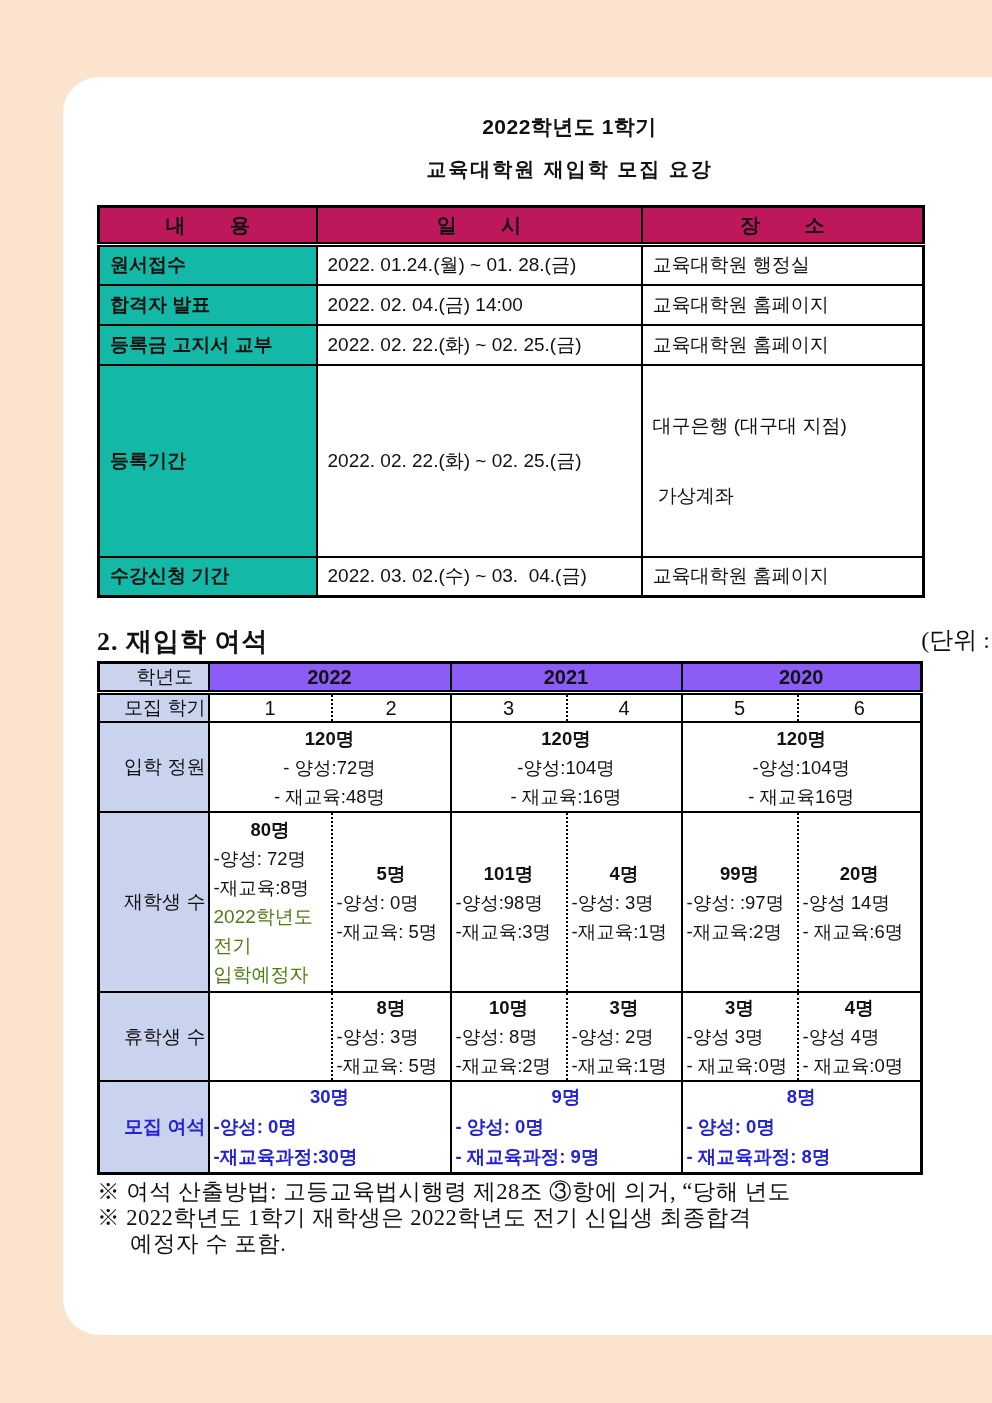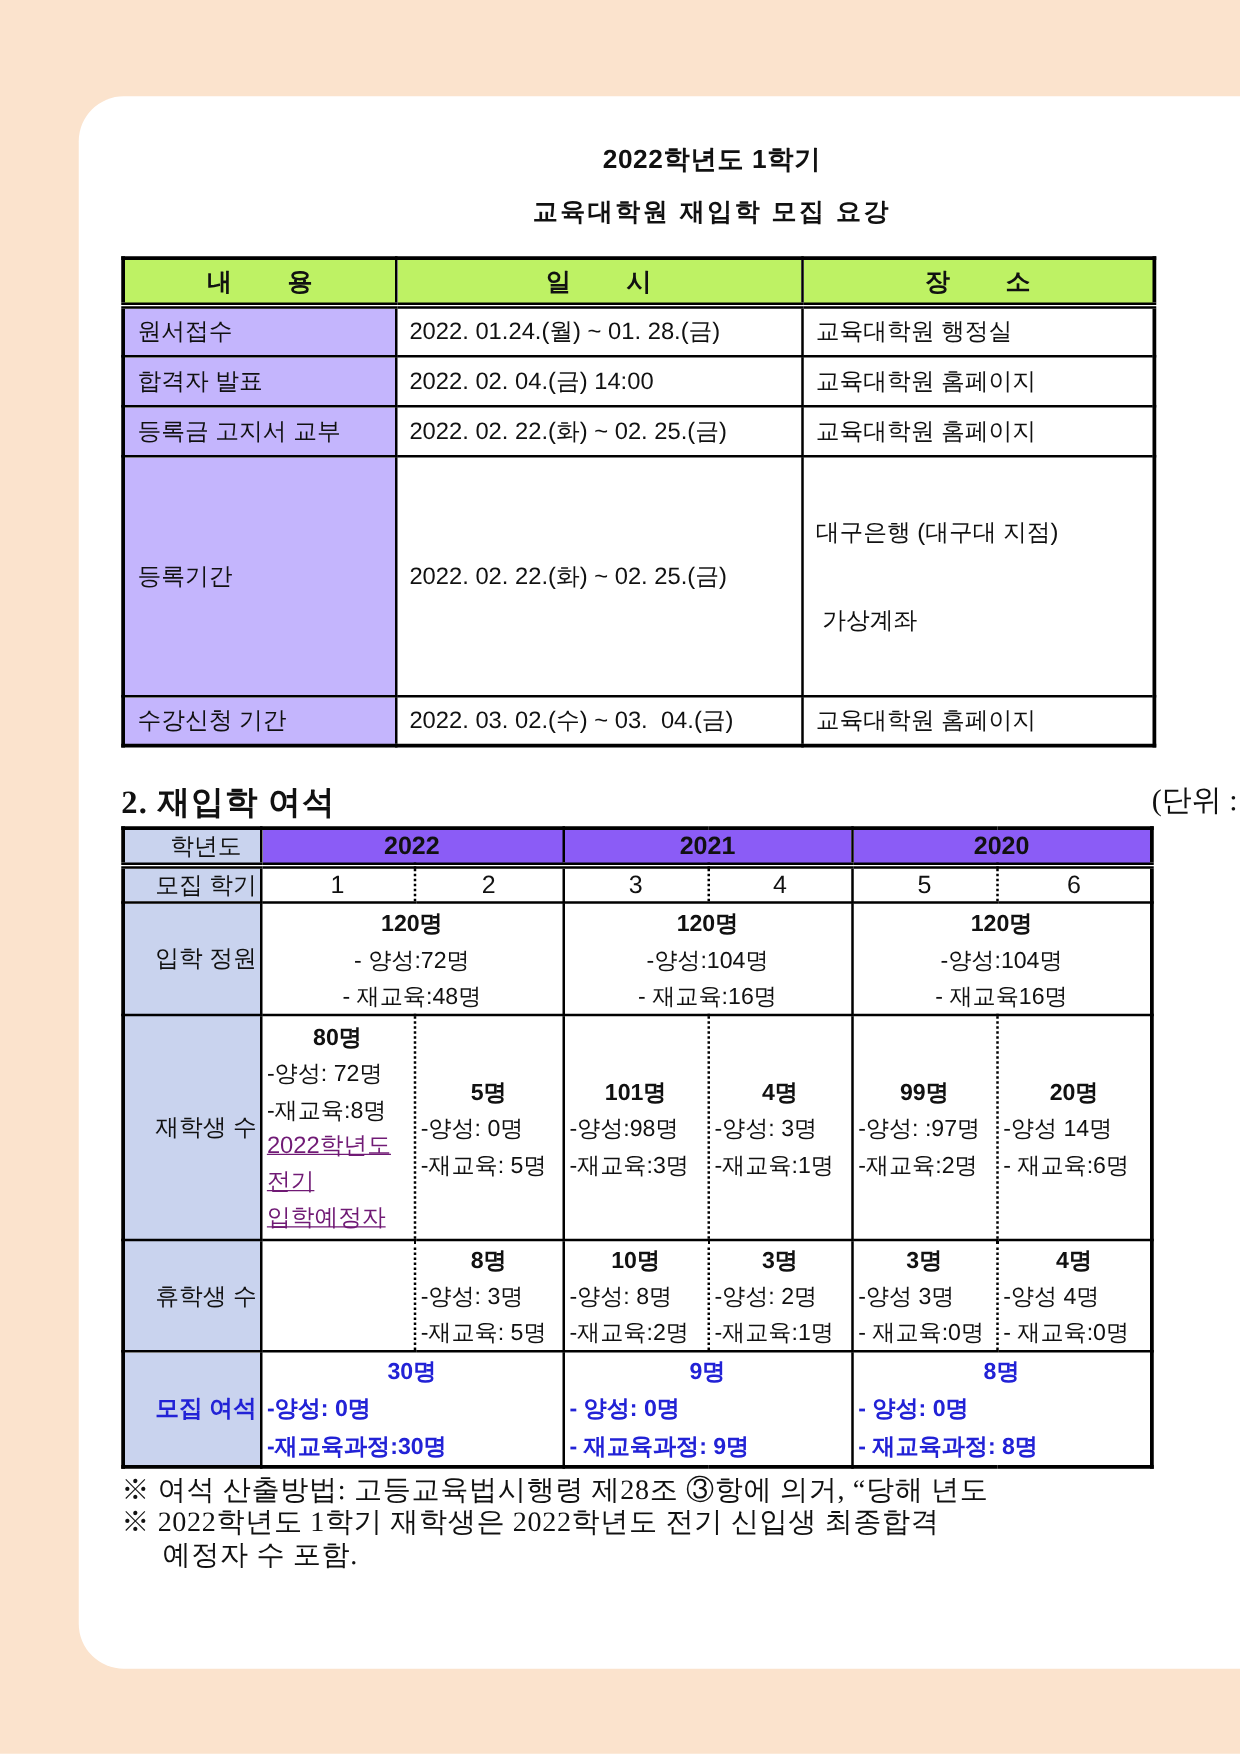"내 용" .t1 th { background: #bef264 -> #be185d }
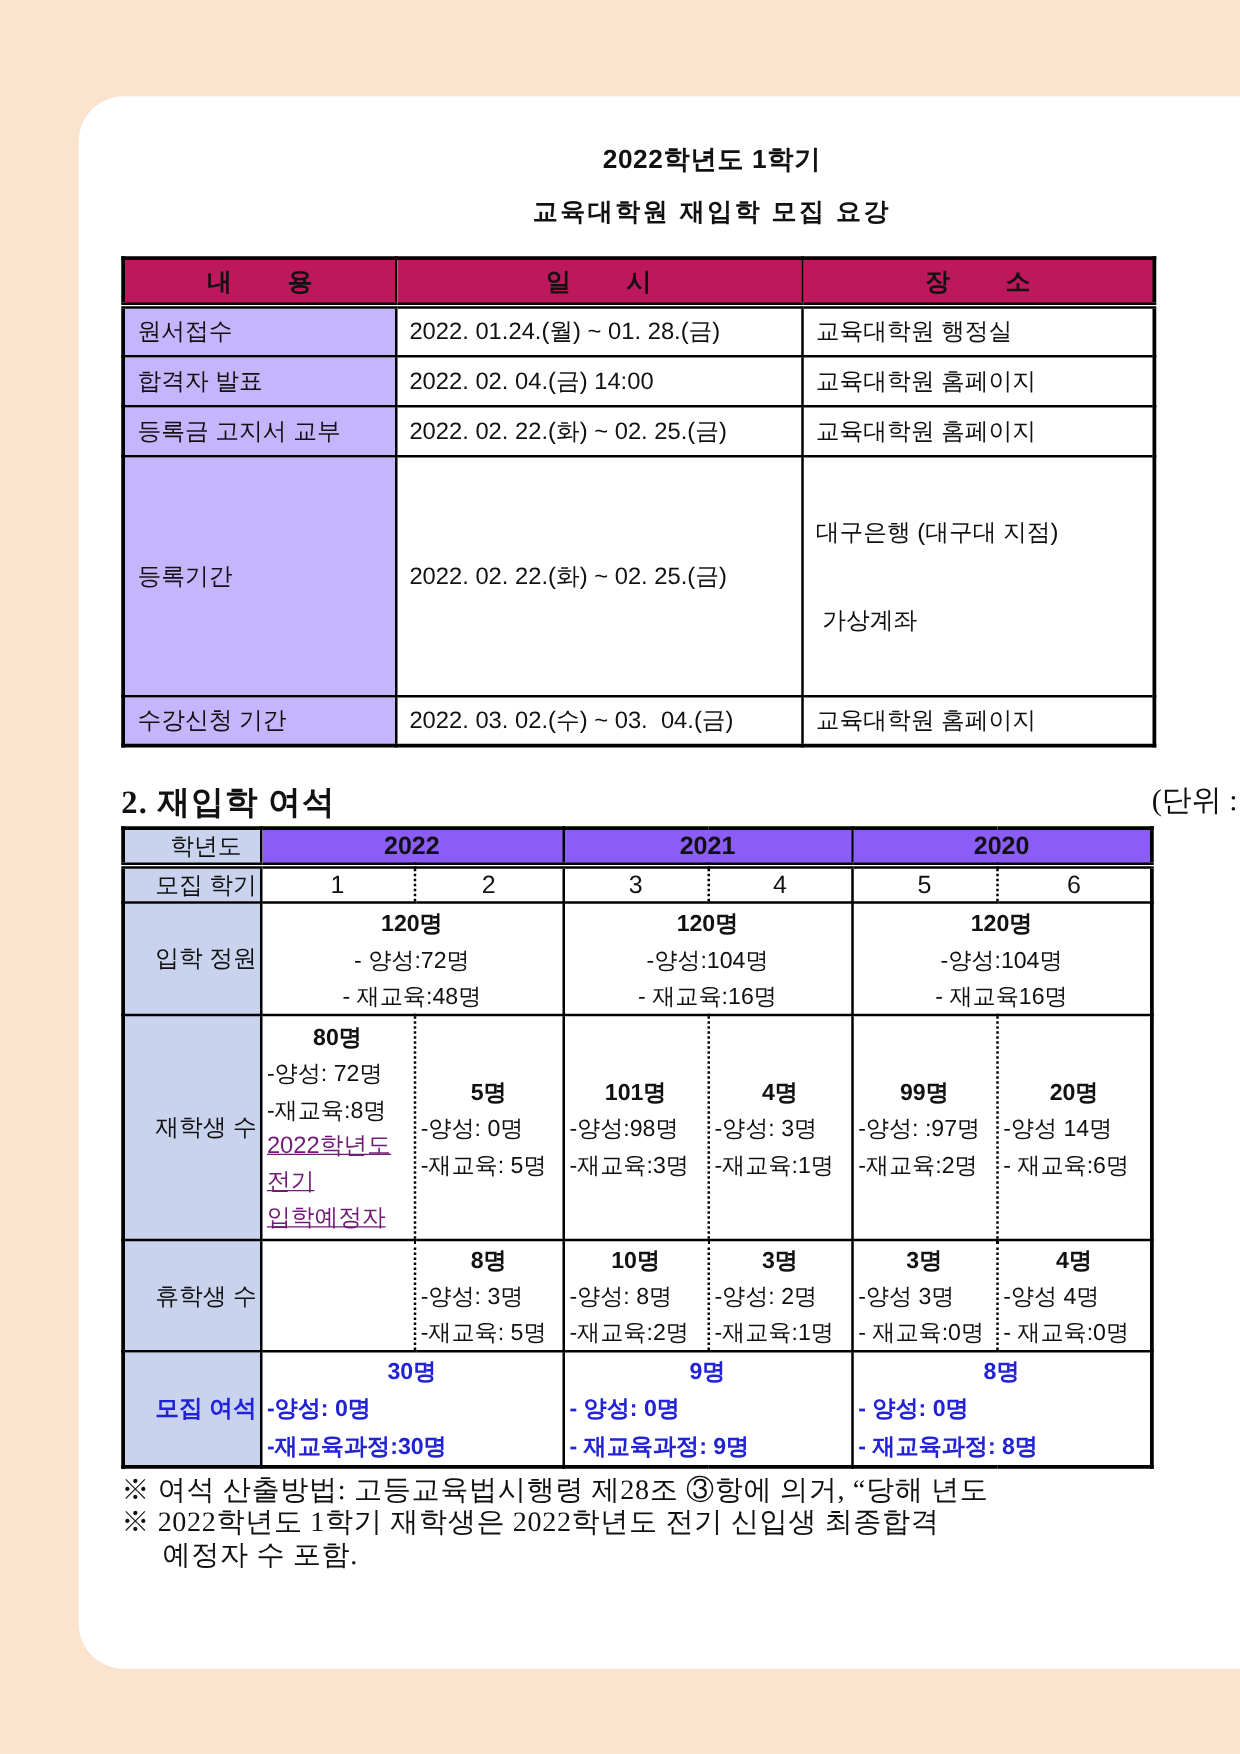"원서접수" .t1 td.lbl { background: #c4b5fd -> #14b8a6; font-weight: none -> bold }
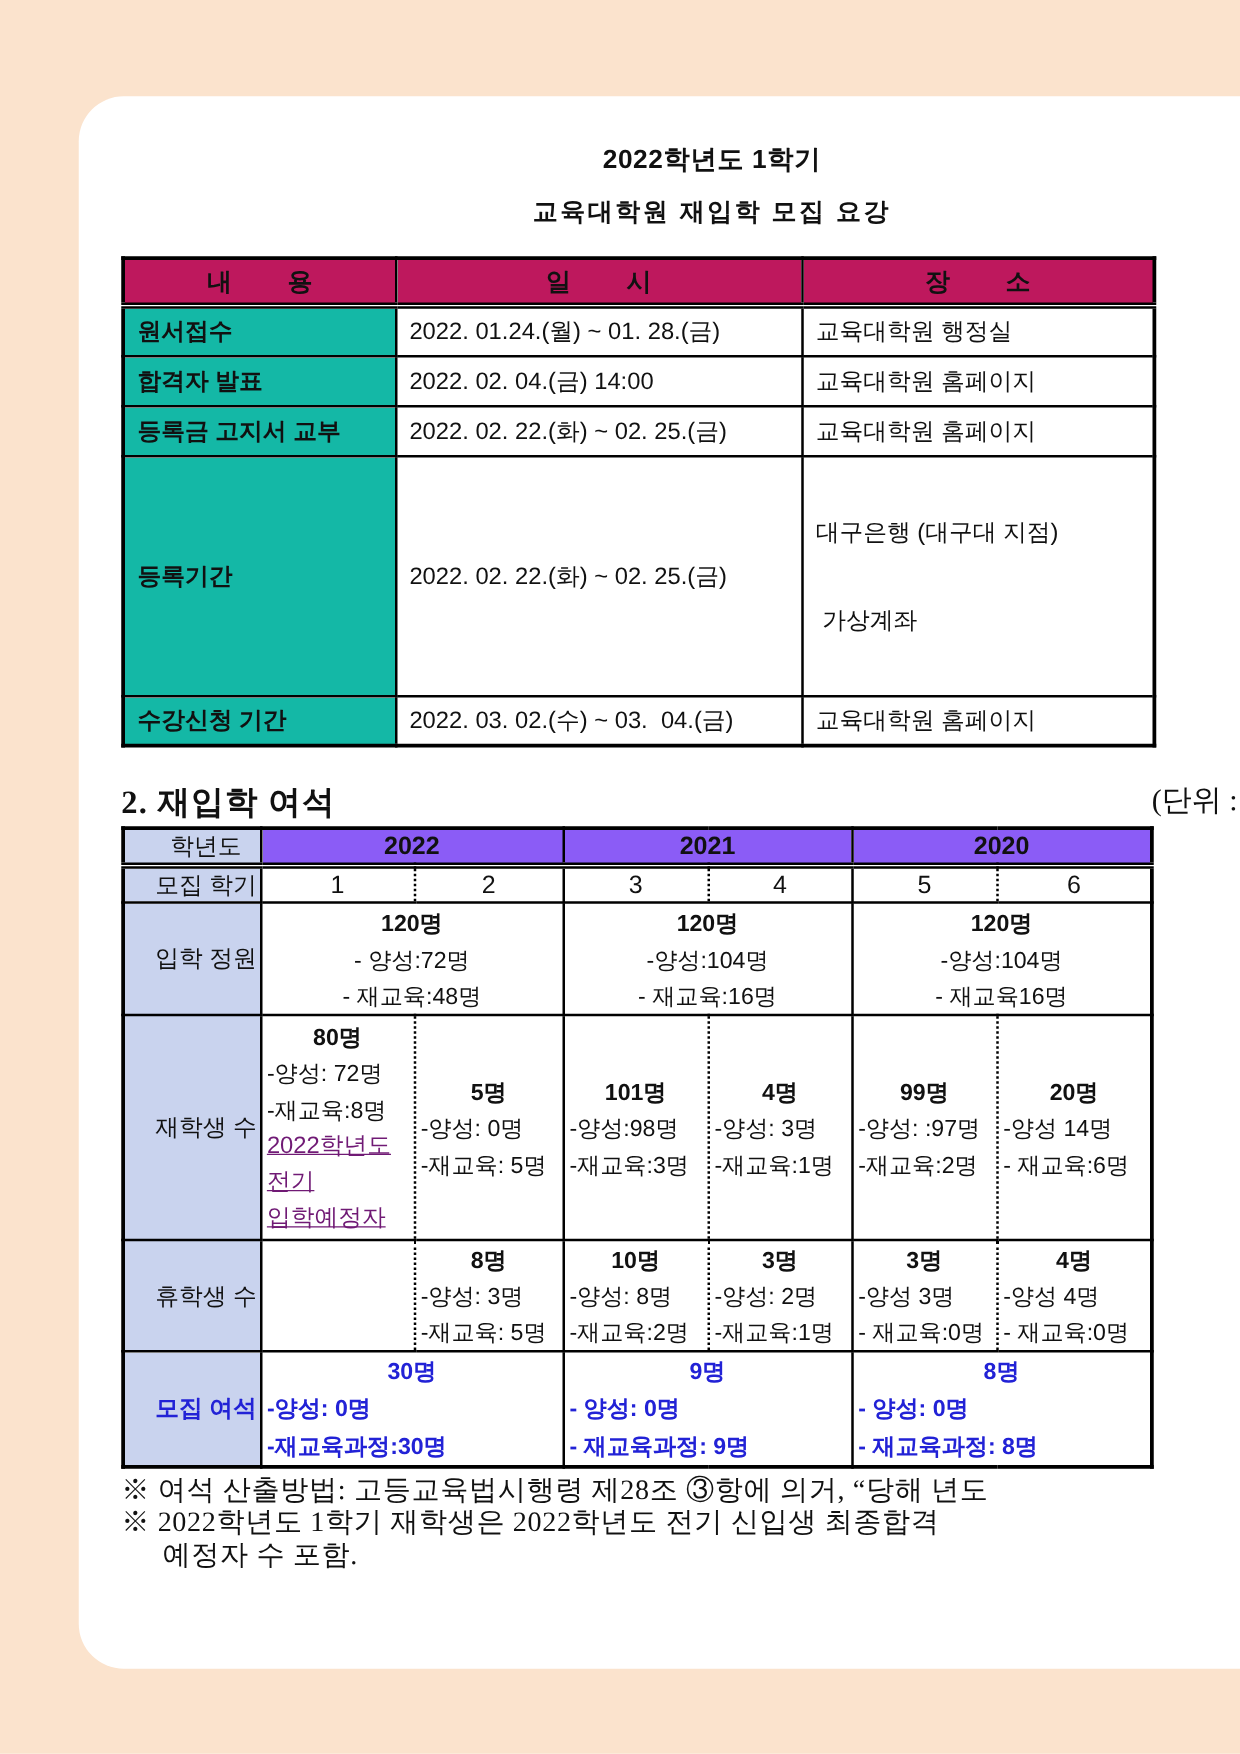"2022학년도" .t2 .red { color: #701a75 -> #4d7c0f; text-decoration: underline -> none }
